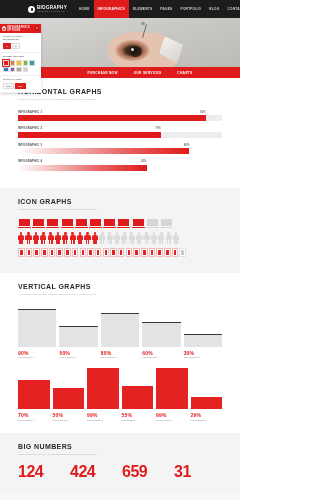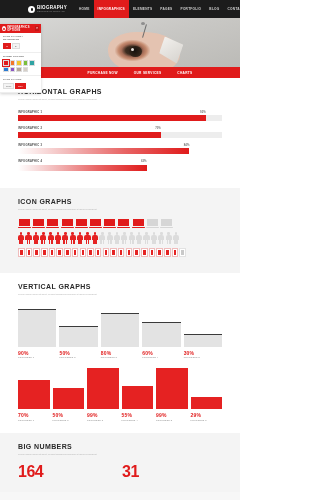"164" div.bn-val { text: 164 -> 124 }
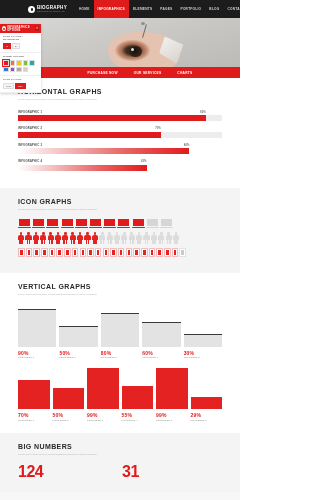"424" div.bn { html: none -> <div> <div>424</div> </div> }
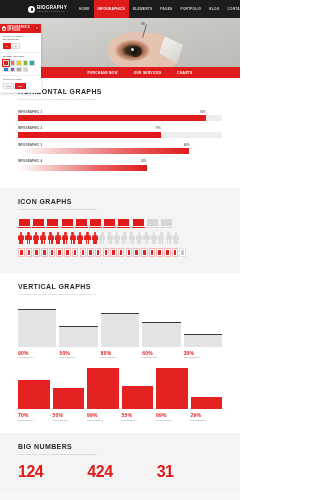"659" div.bn { html: none -> <div> <div>659</div> </div> }
